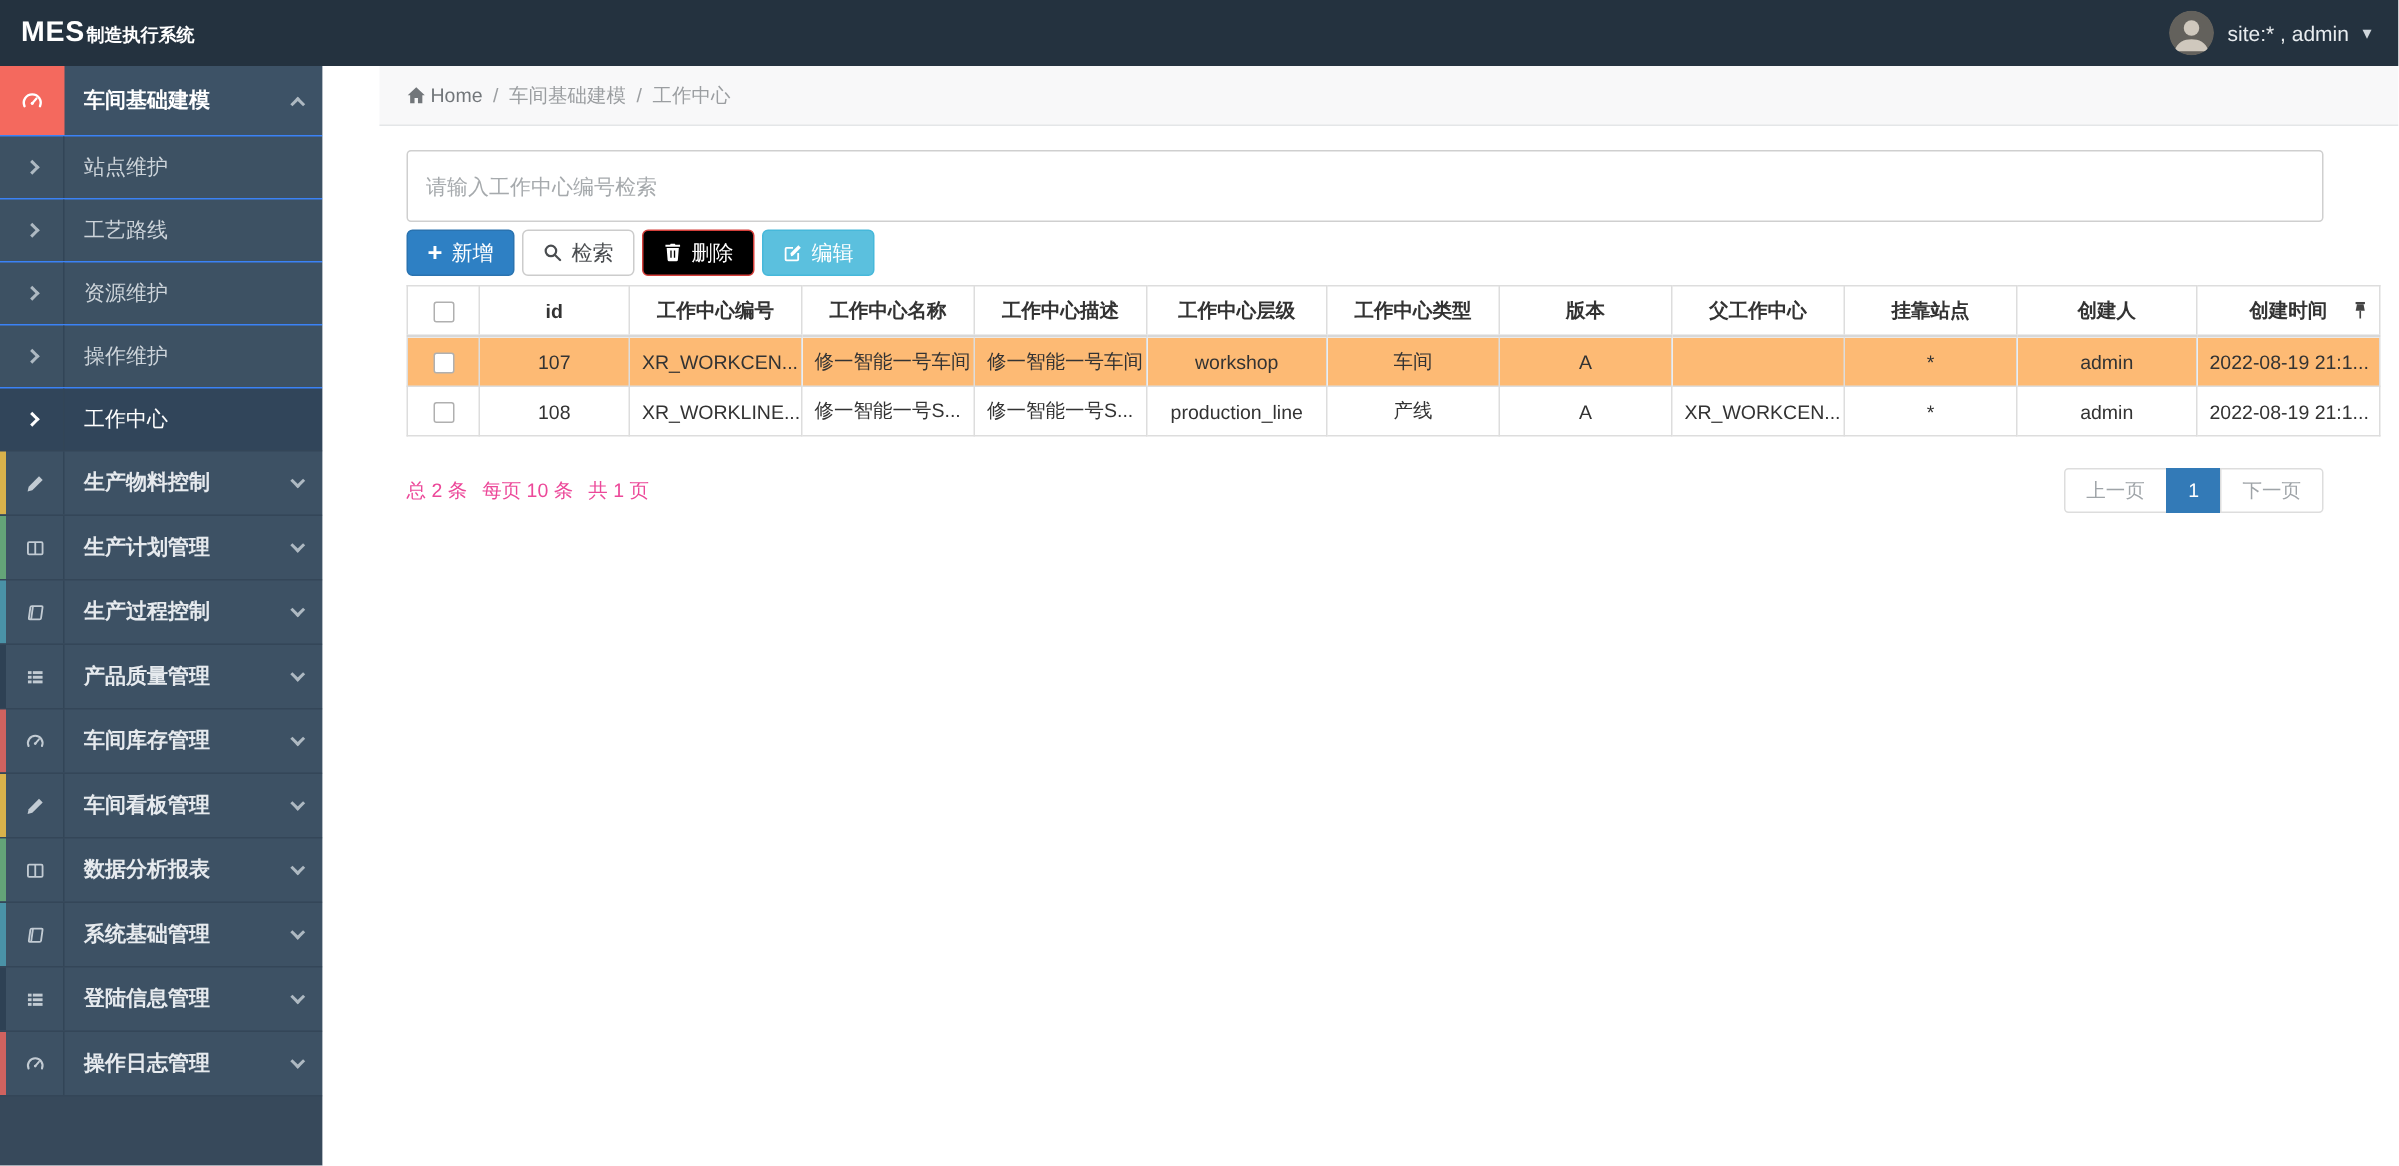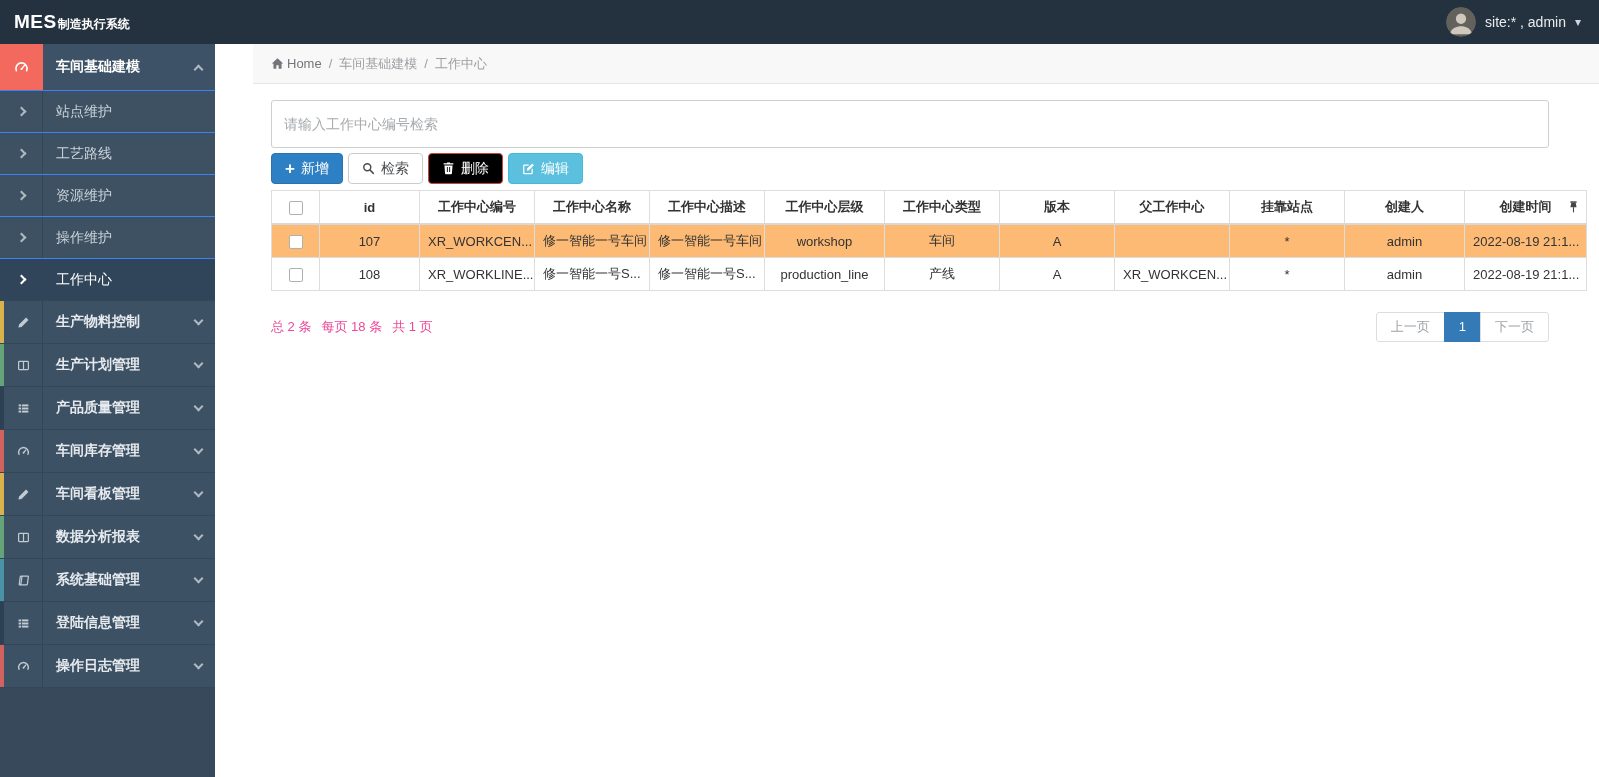"每页 18 条" span { text: 18 -> 10 }
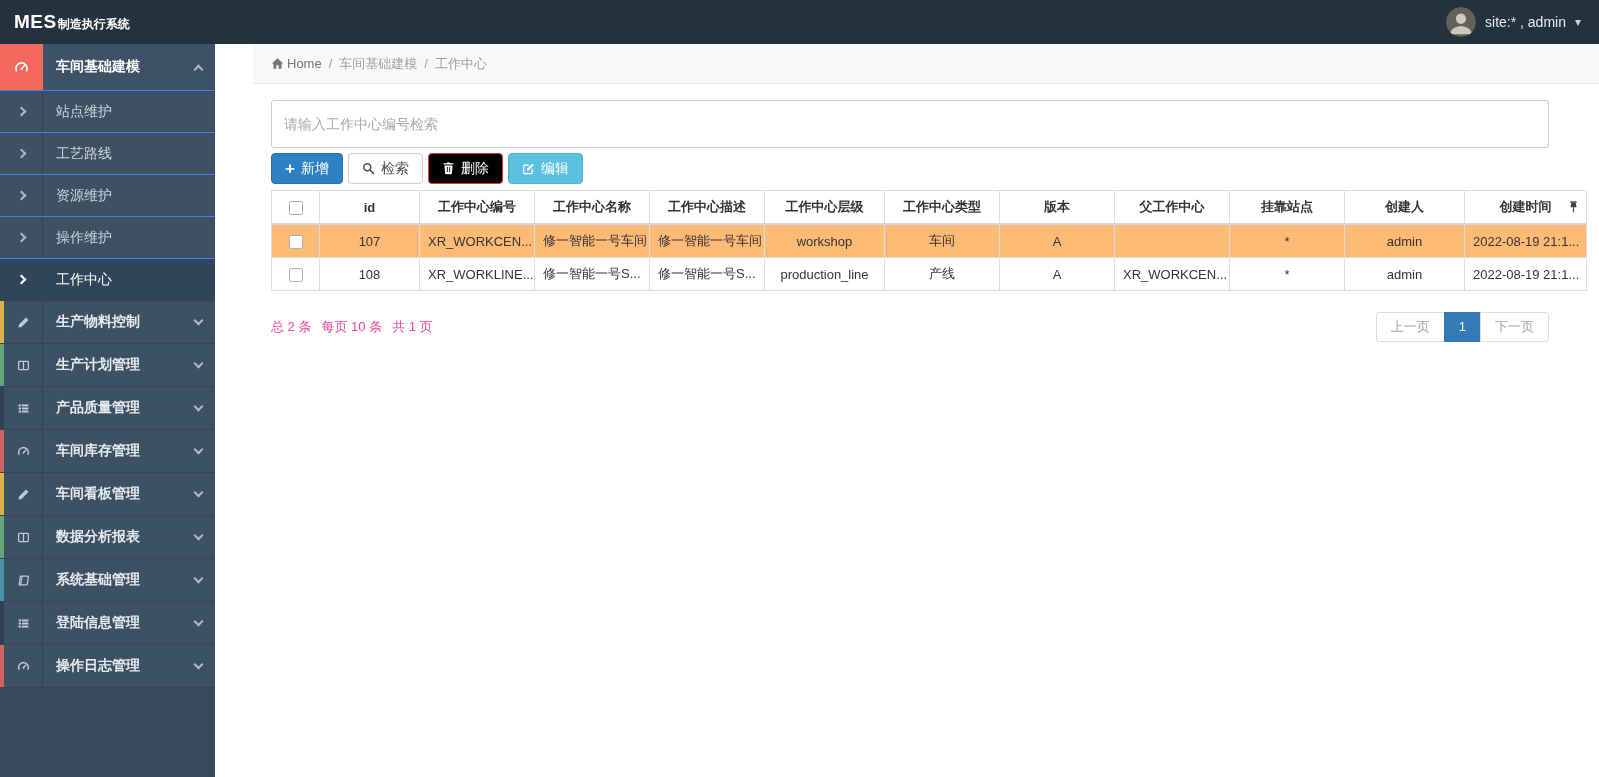"生产过程控制" div.nav-row { html: none -> <div> <span> <span> <svg> <g> <rect></rect> <line></line> </g> </svg> </span> </span> <span>生产过程控制</span> <span> <i></i> </span> </div> }
